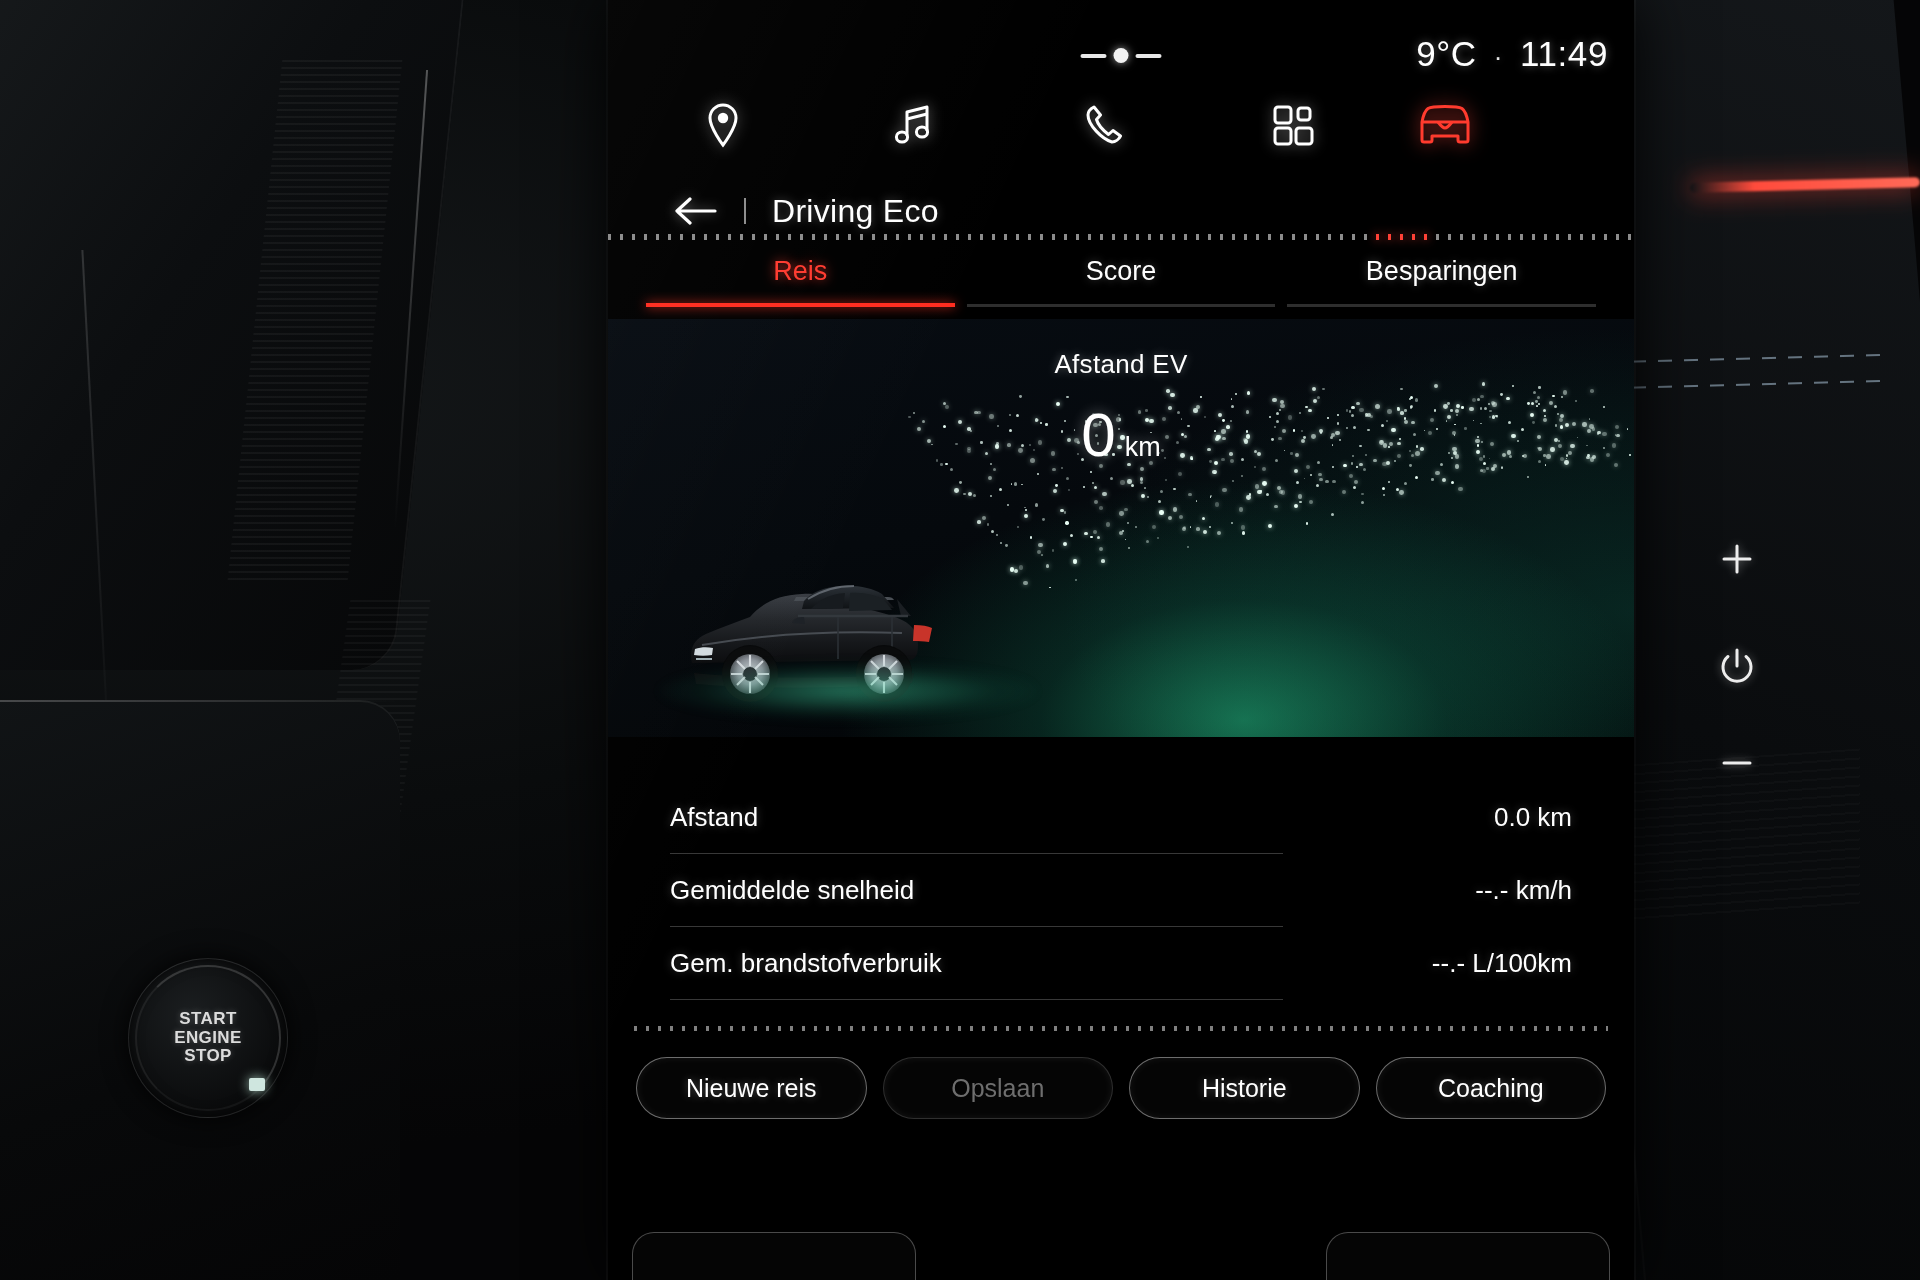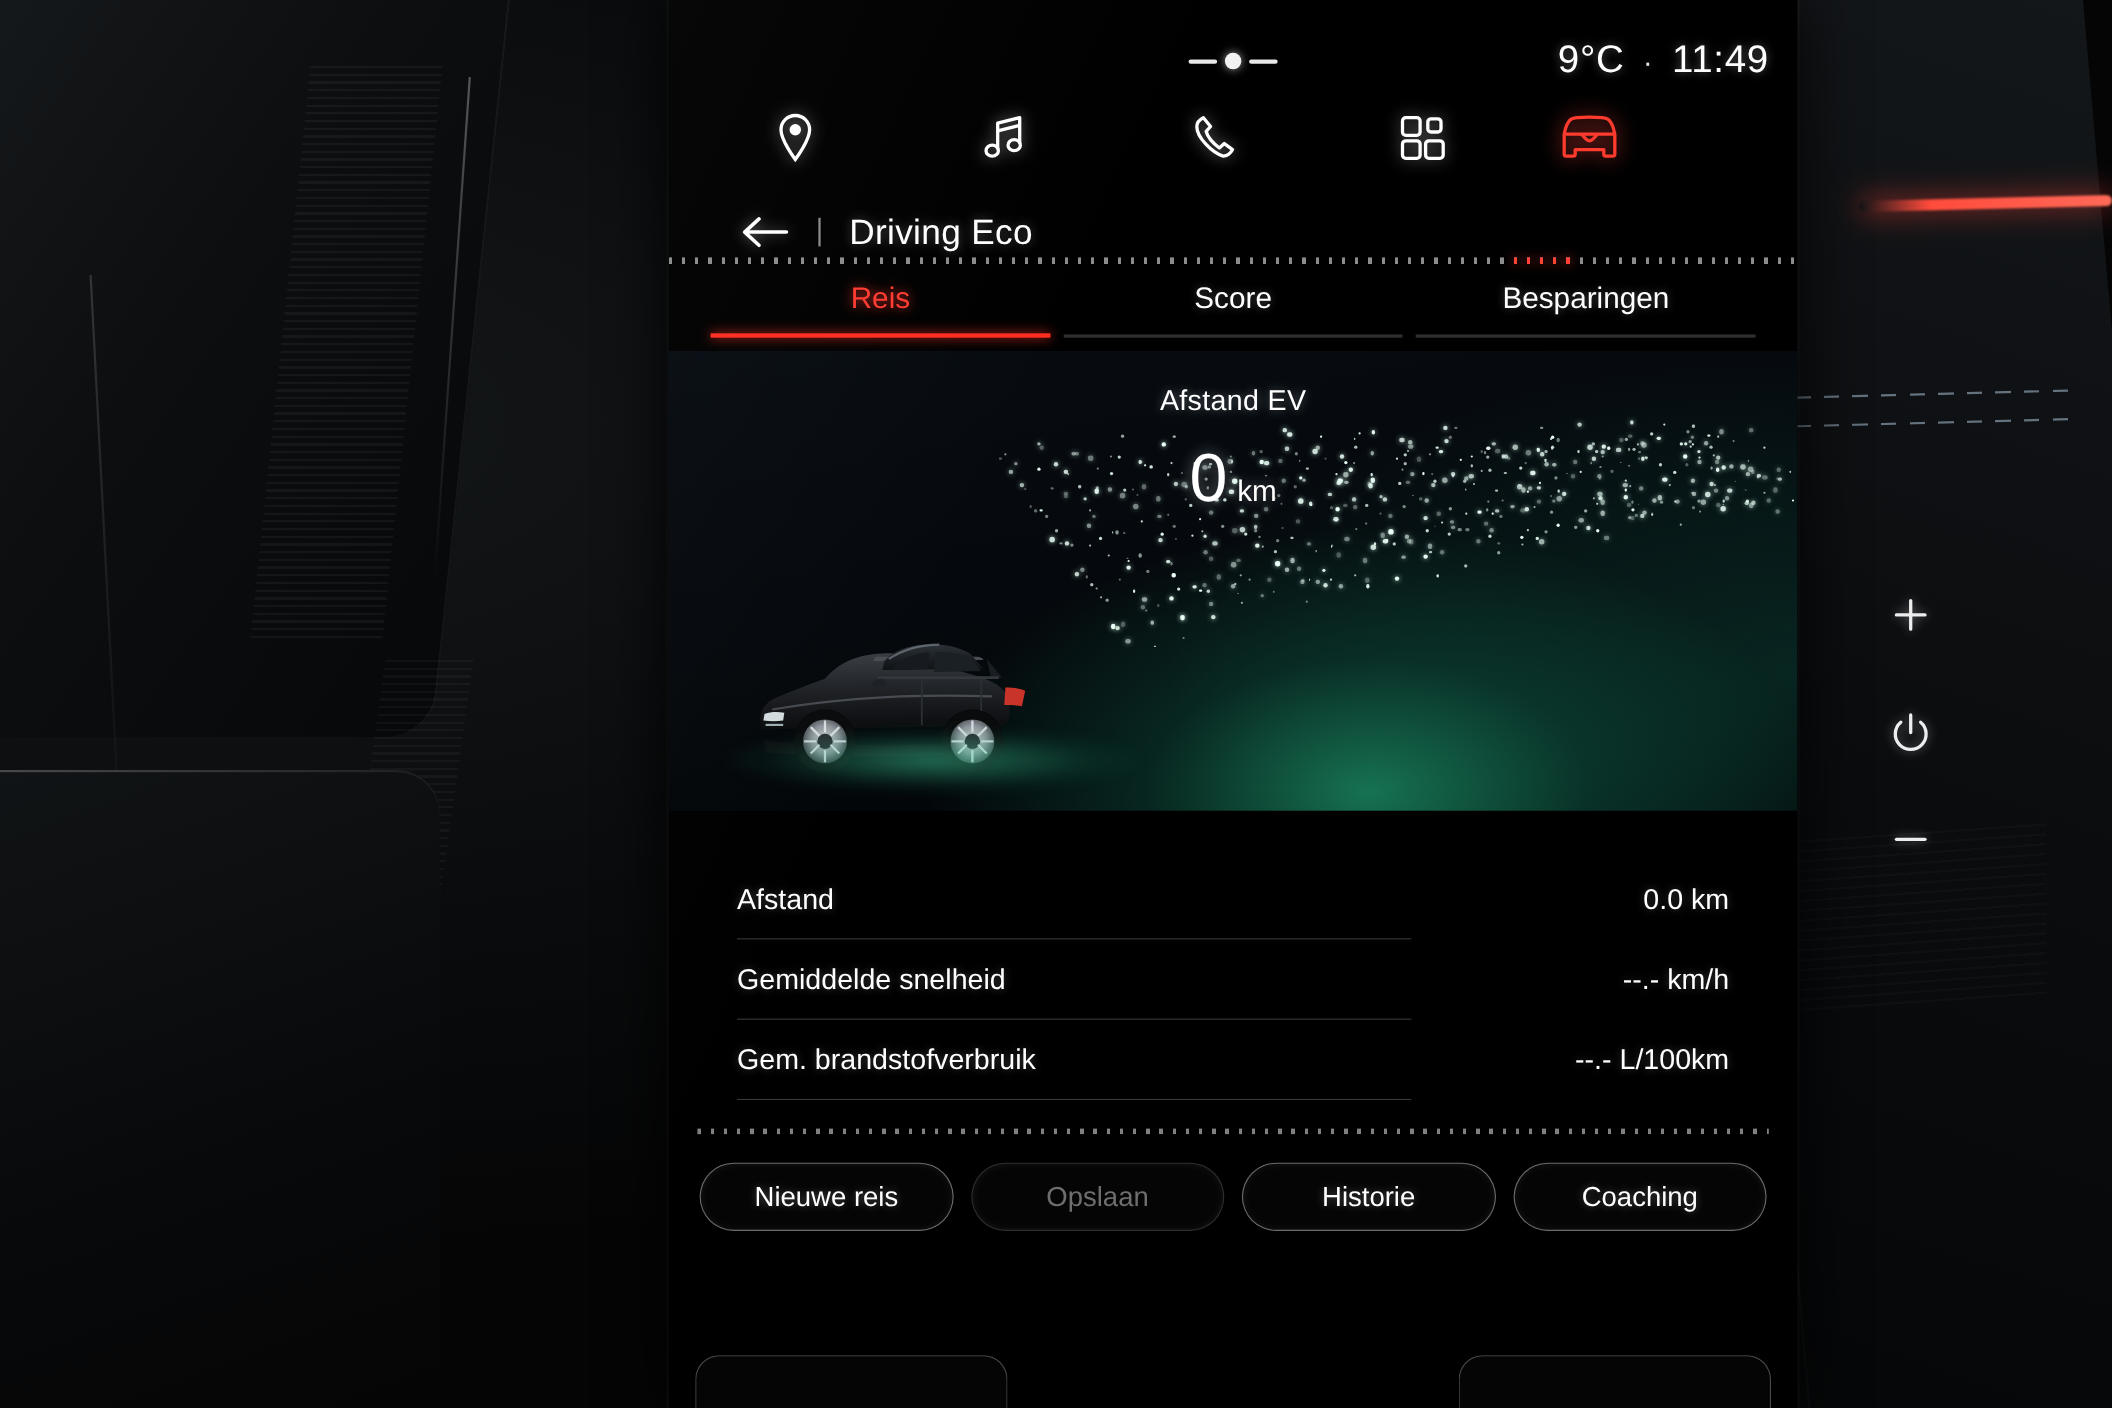"START" div.start-btn { html: none -> <div> <div></div> <div> <div>START</div> <div>ENGINE</div> <div>STOP</div> </div> <div></div> </div> }
